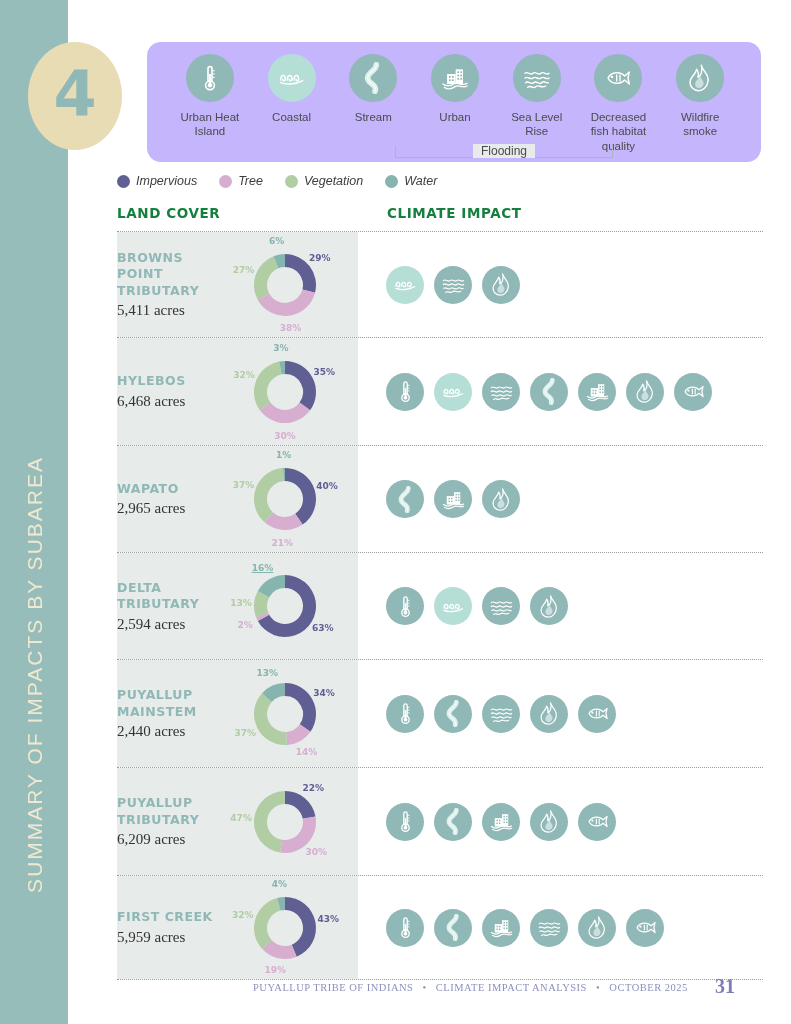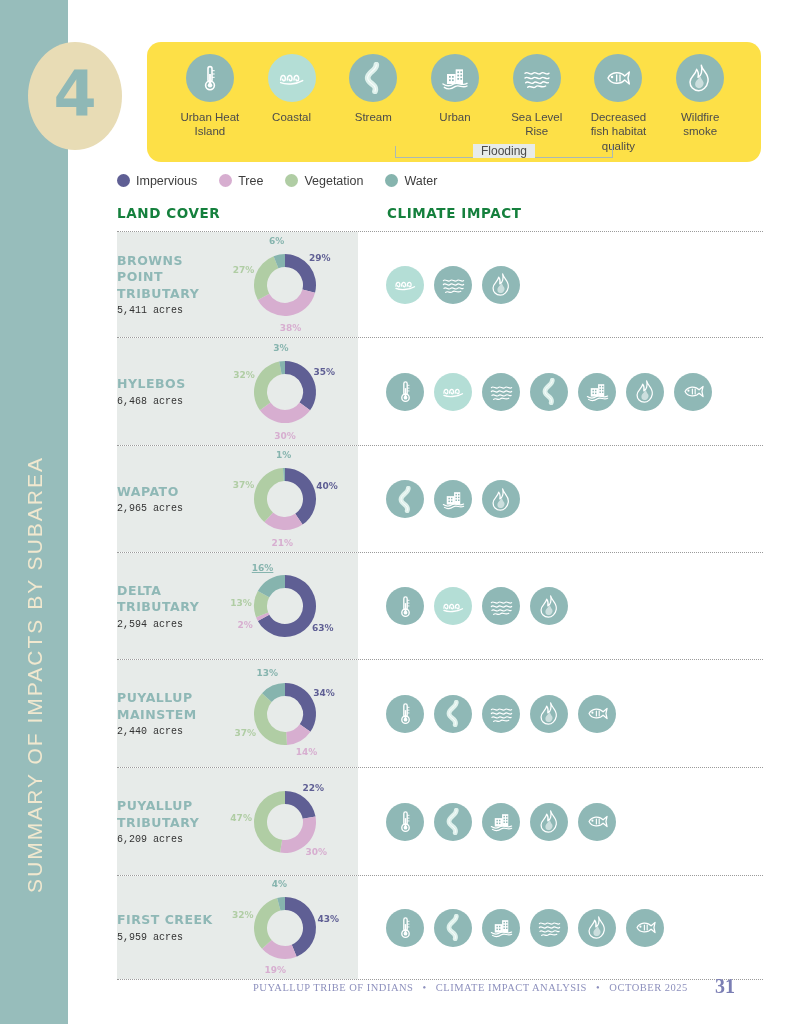"Urban Heat" #risk-key-panel { background: #fde047 -> #c4b5fd }
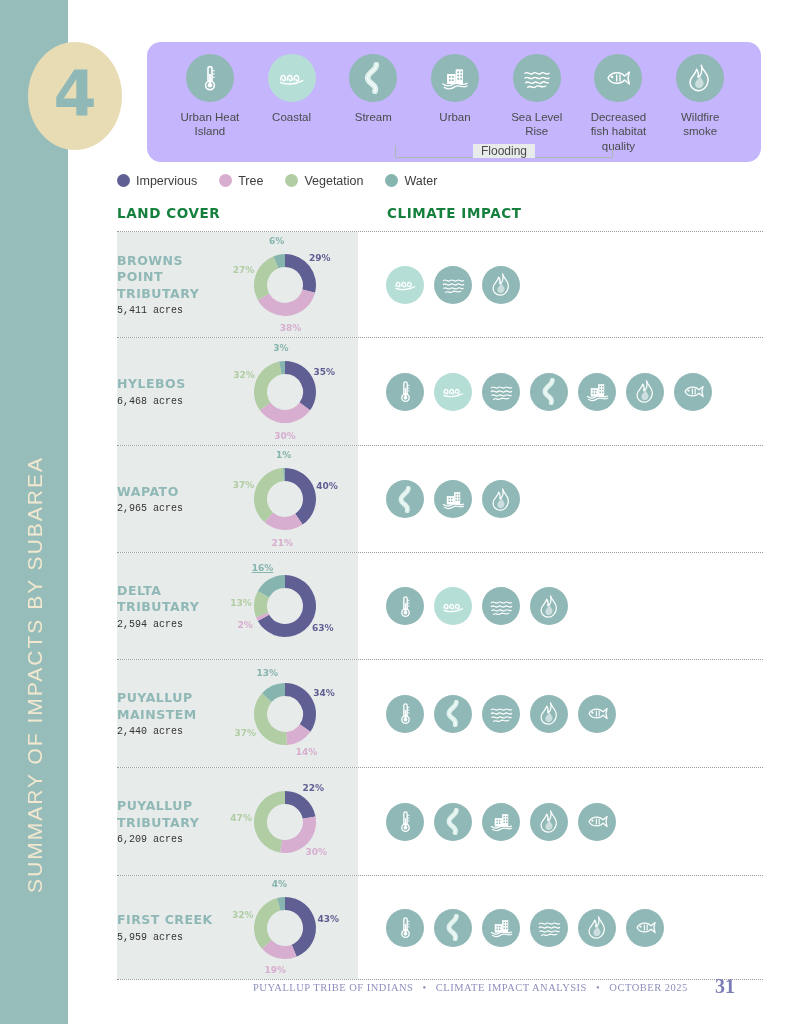"Impervious" .cover-legend-item { align-items: flex-start -> flex-end; font-style: none -> italic }
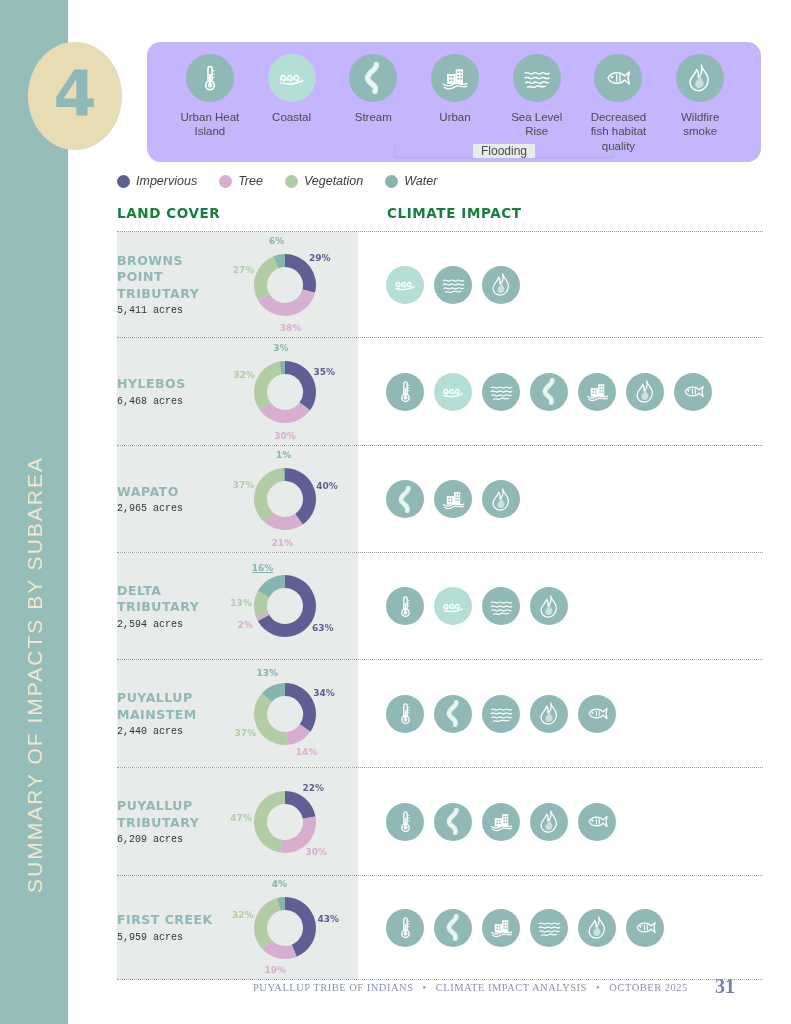"5,411 acres" .subarea-acres { font-family: Liberation Mono, monospace -> Liberation Serif, serif; font-size: 10px -> 15px }
